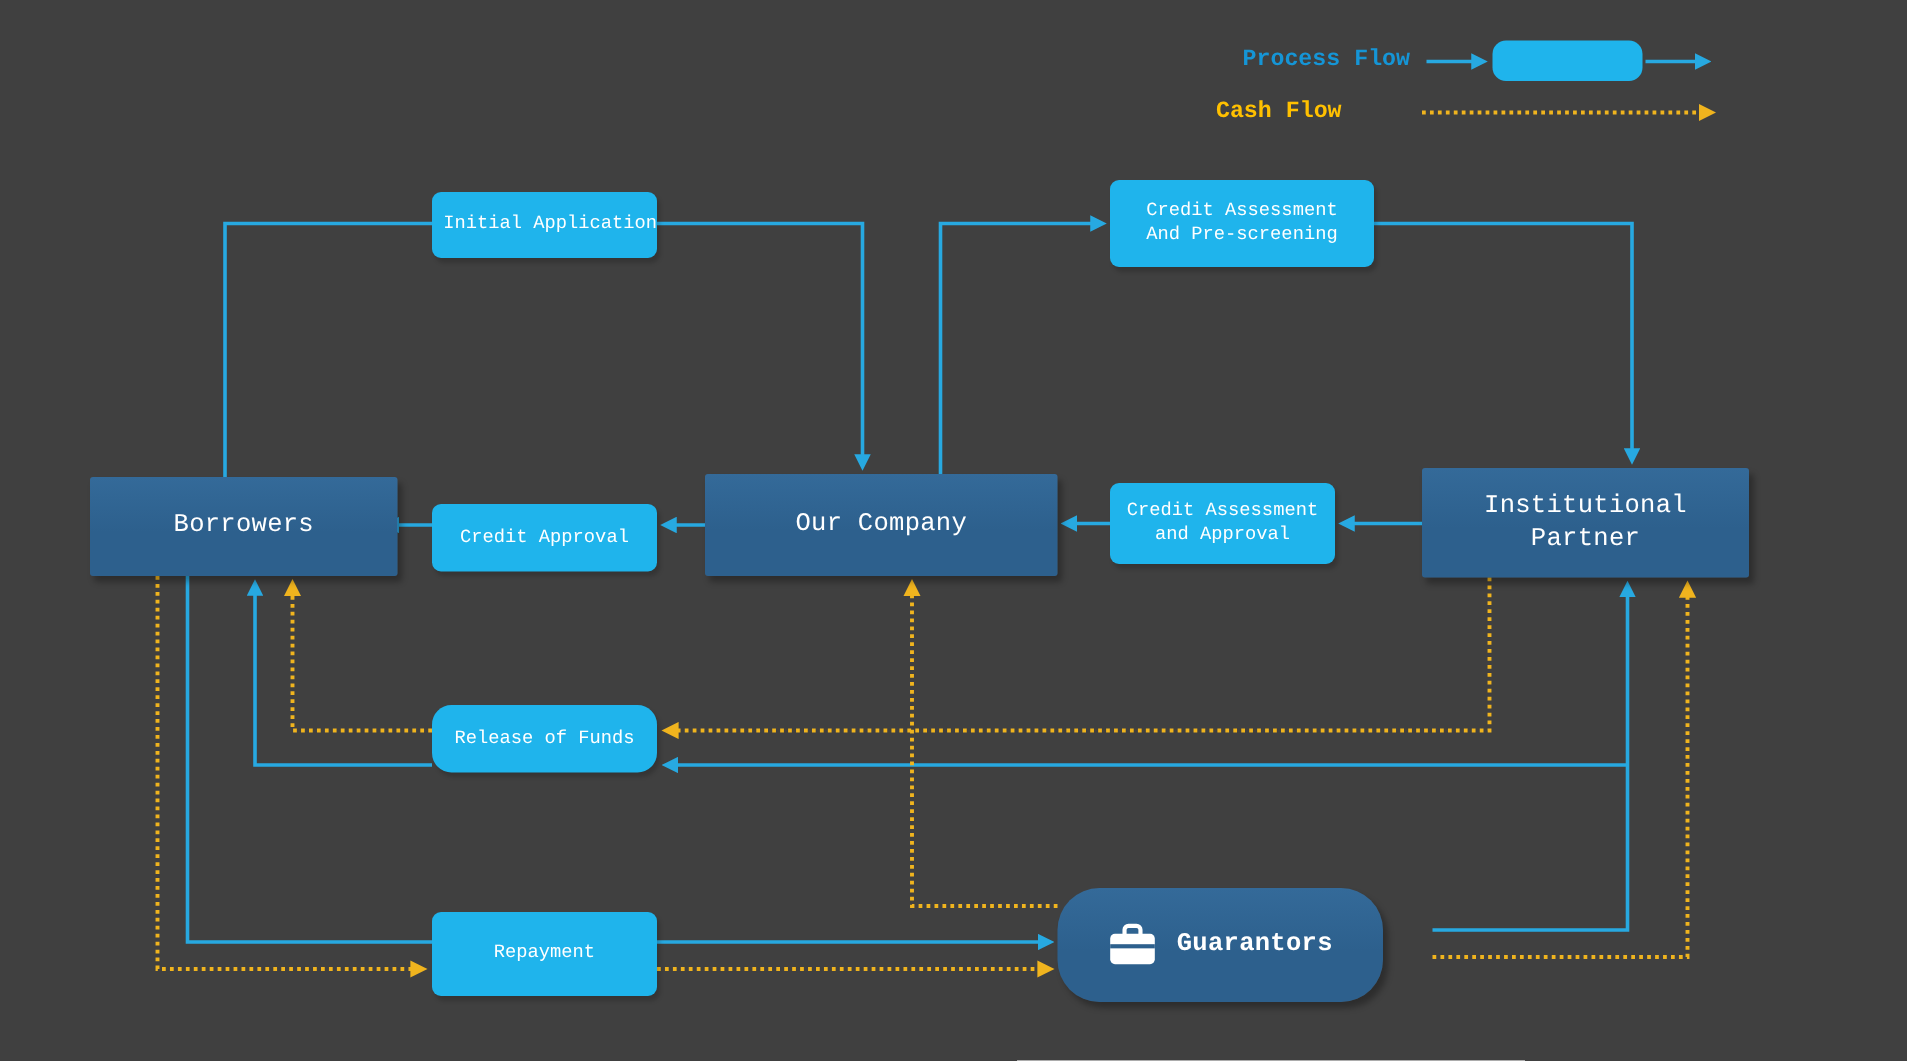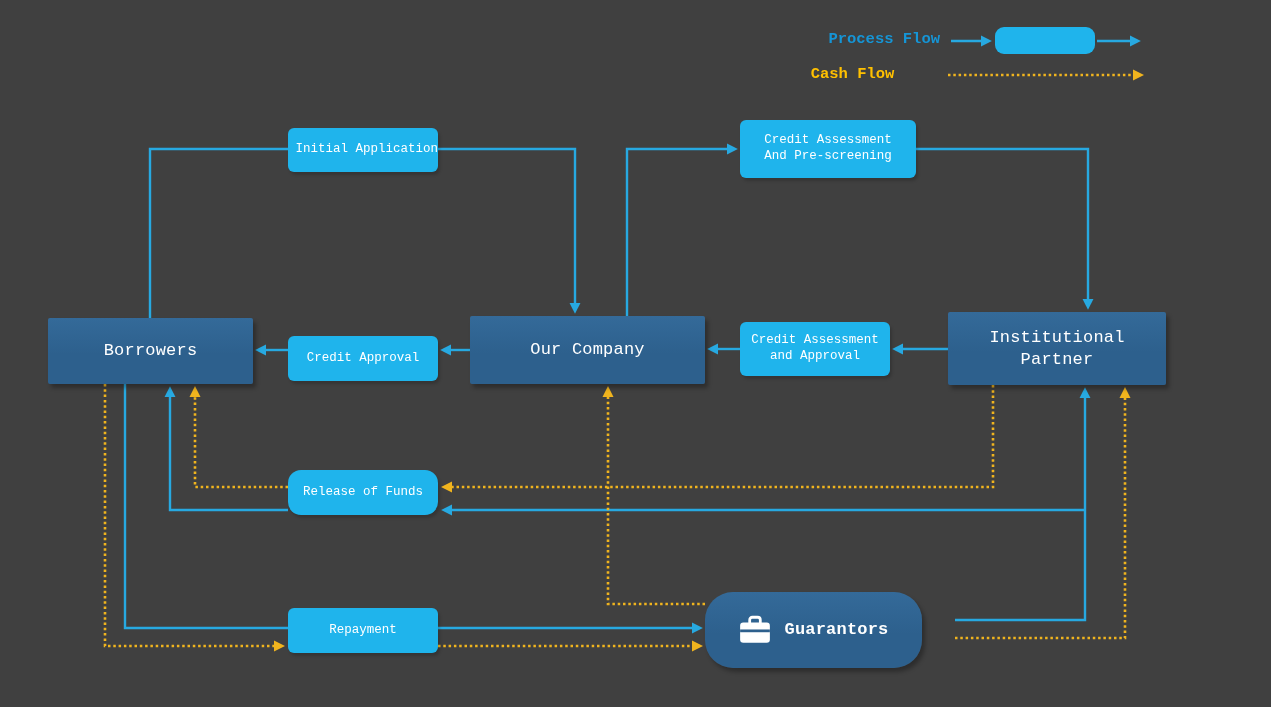"Borrowers" div.node { left: 48px -> 60px }
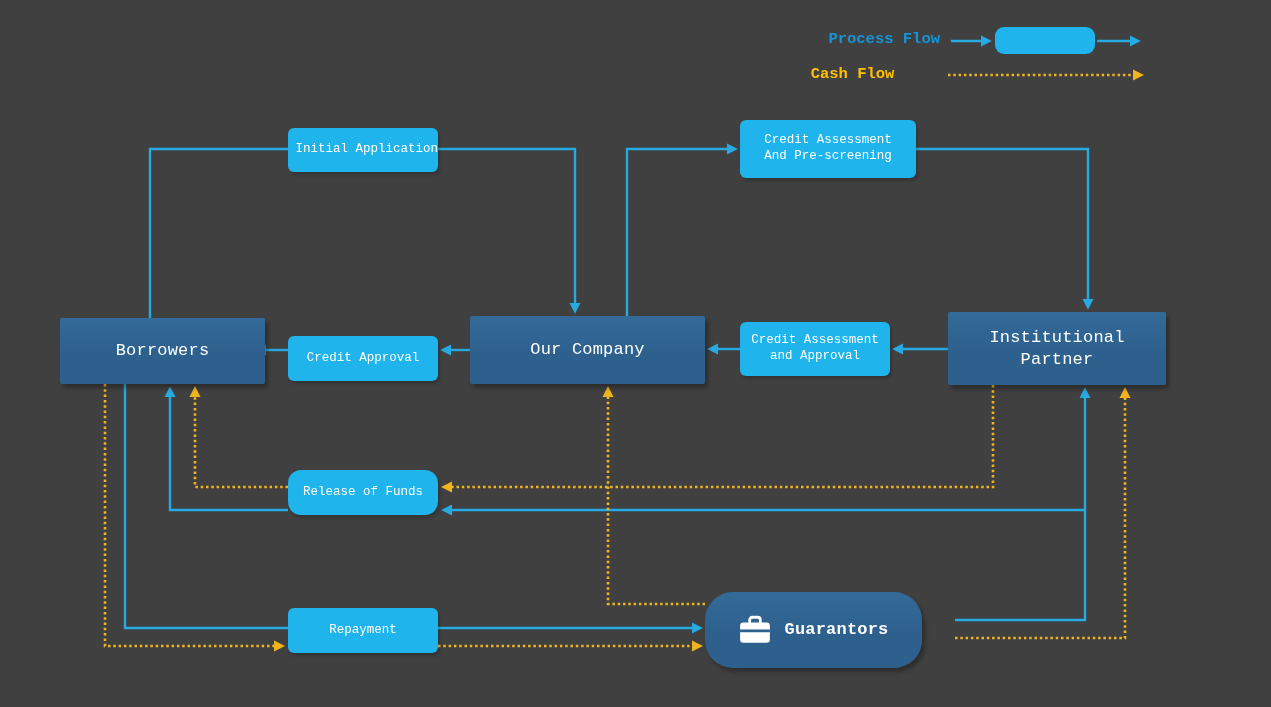"Repayment" div.node { height: 45px -> 56px }
